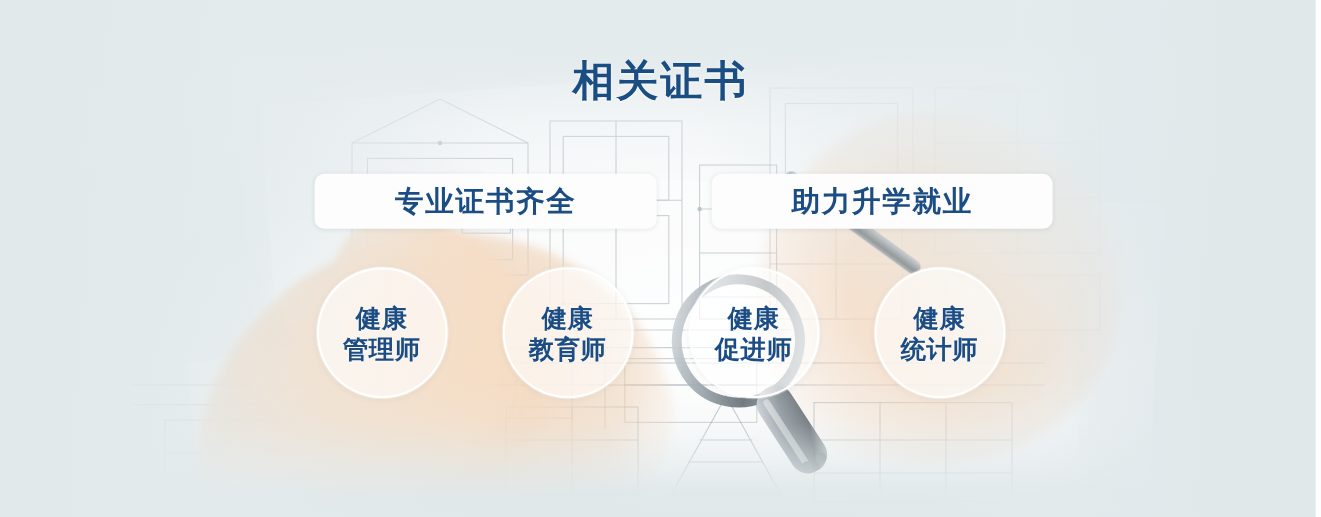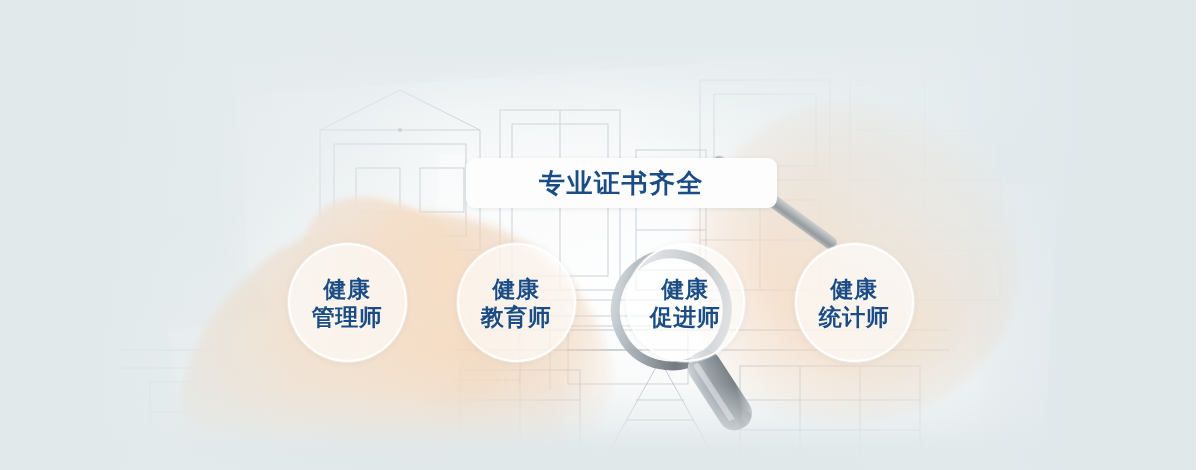"相关证书" div.title { html: none -> <div>相关证书</div> }
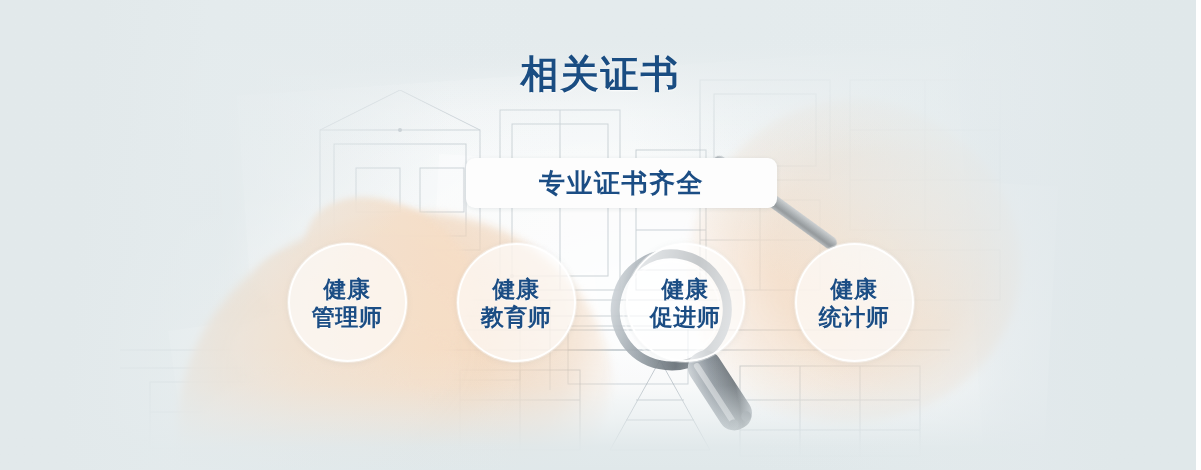"助力升学就业" div.pill { html: none -> <div> <span>助力升学就业</span> </div> }
